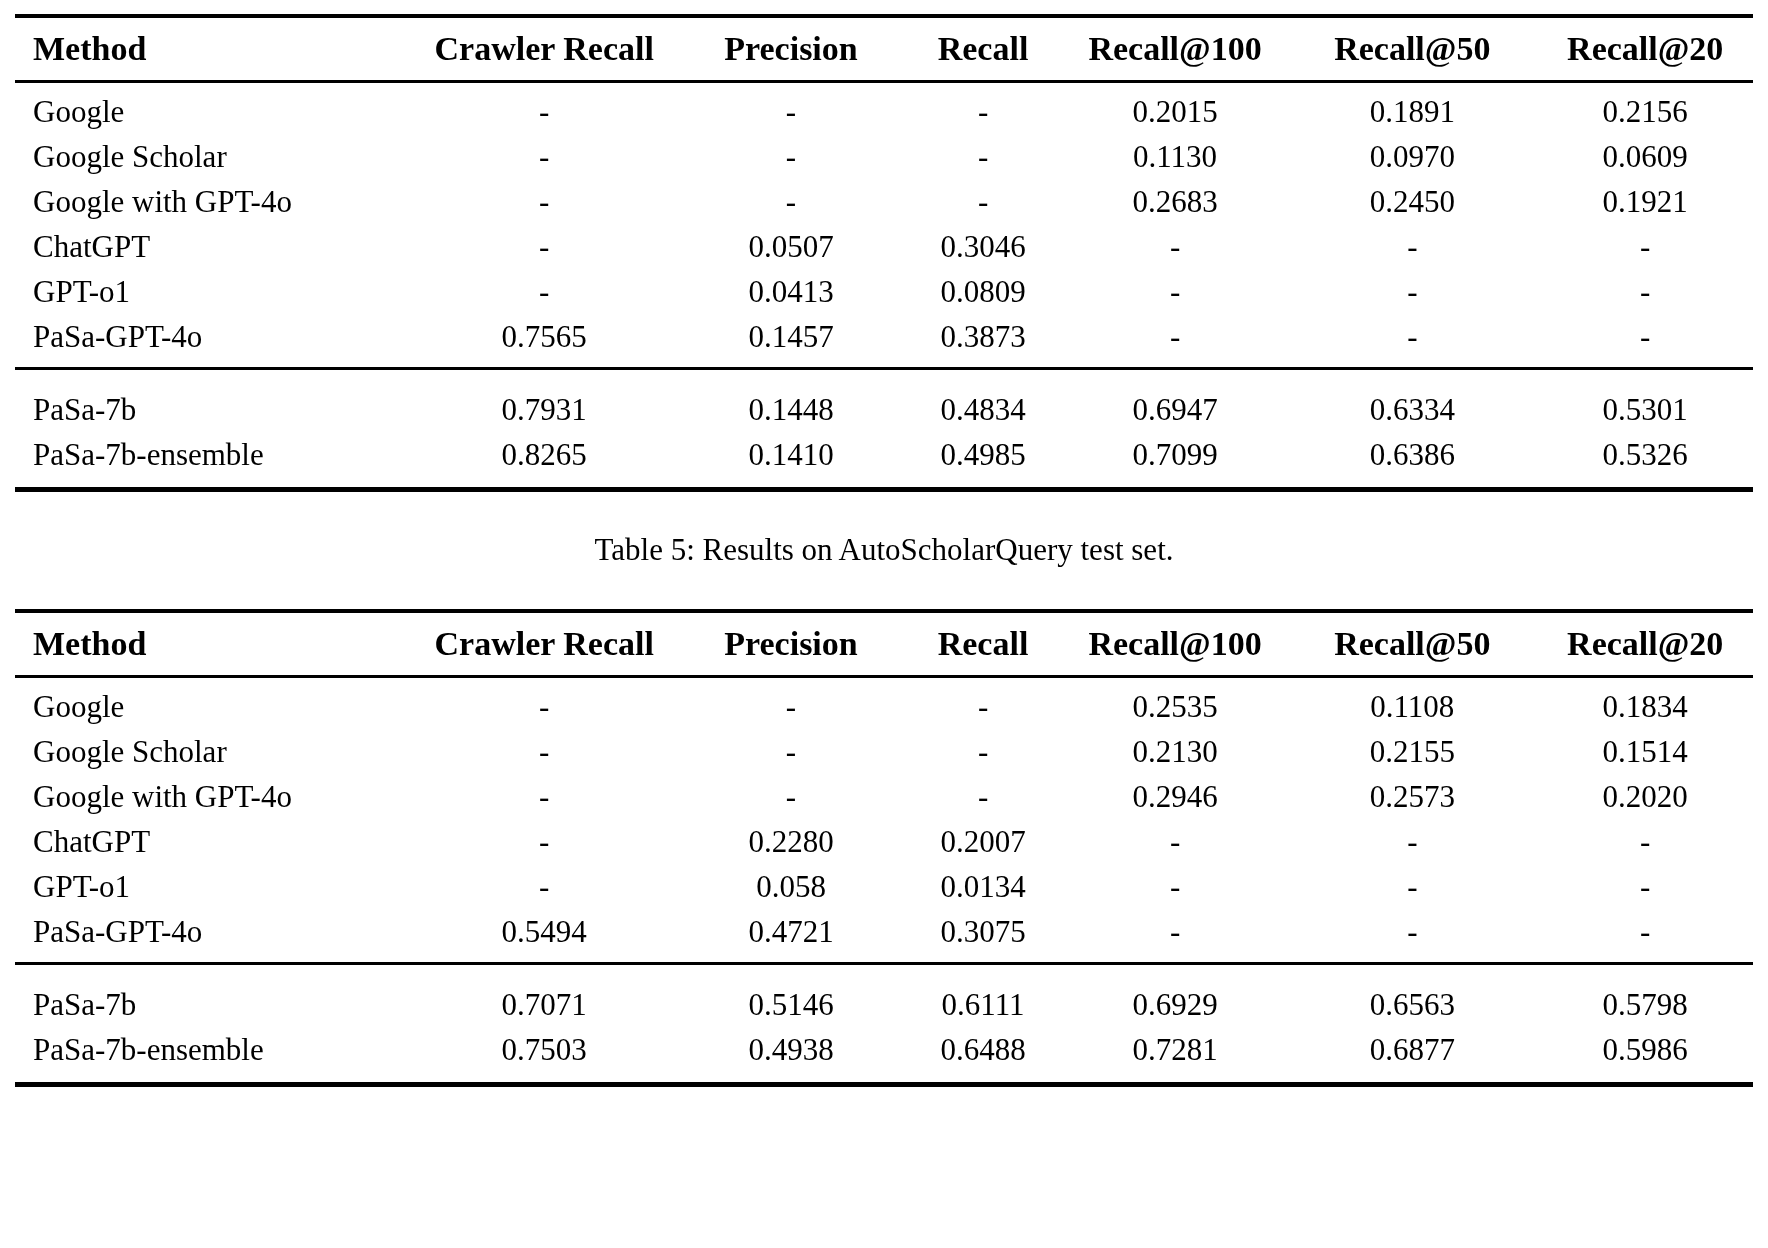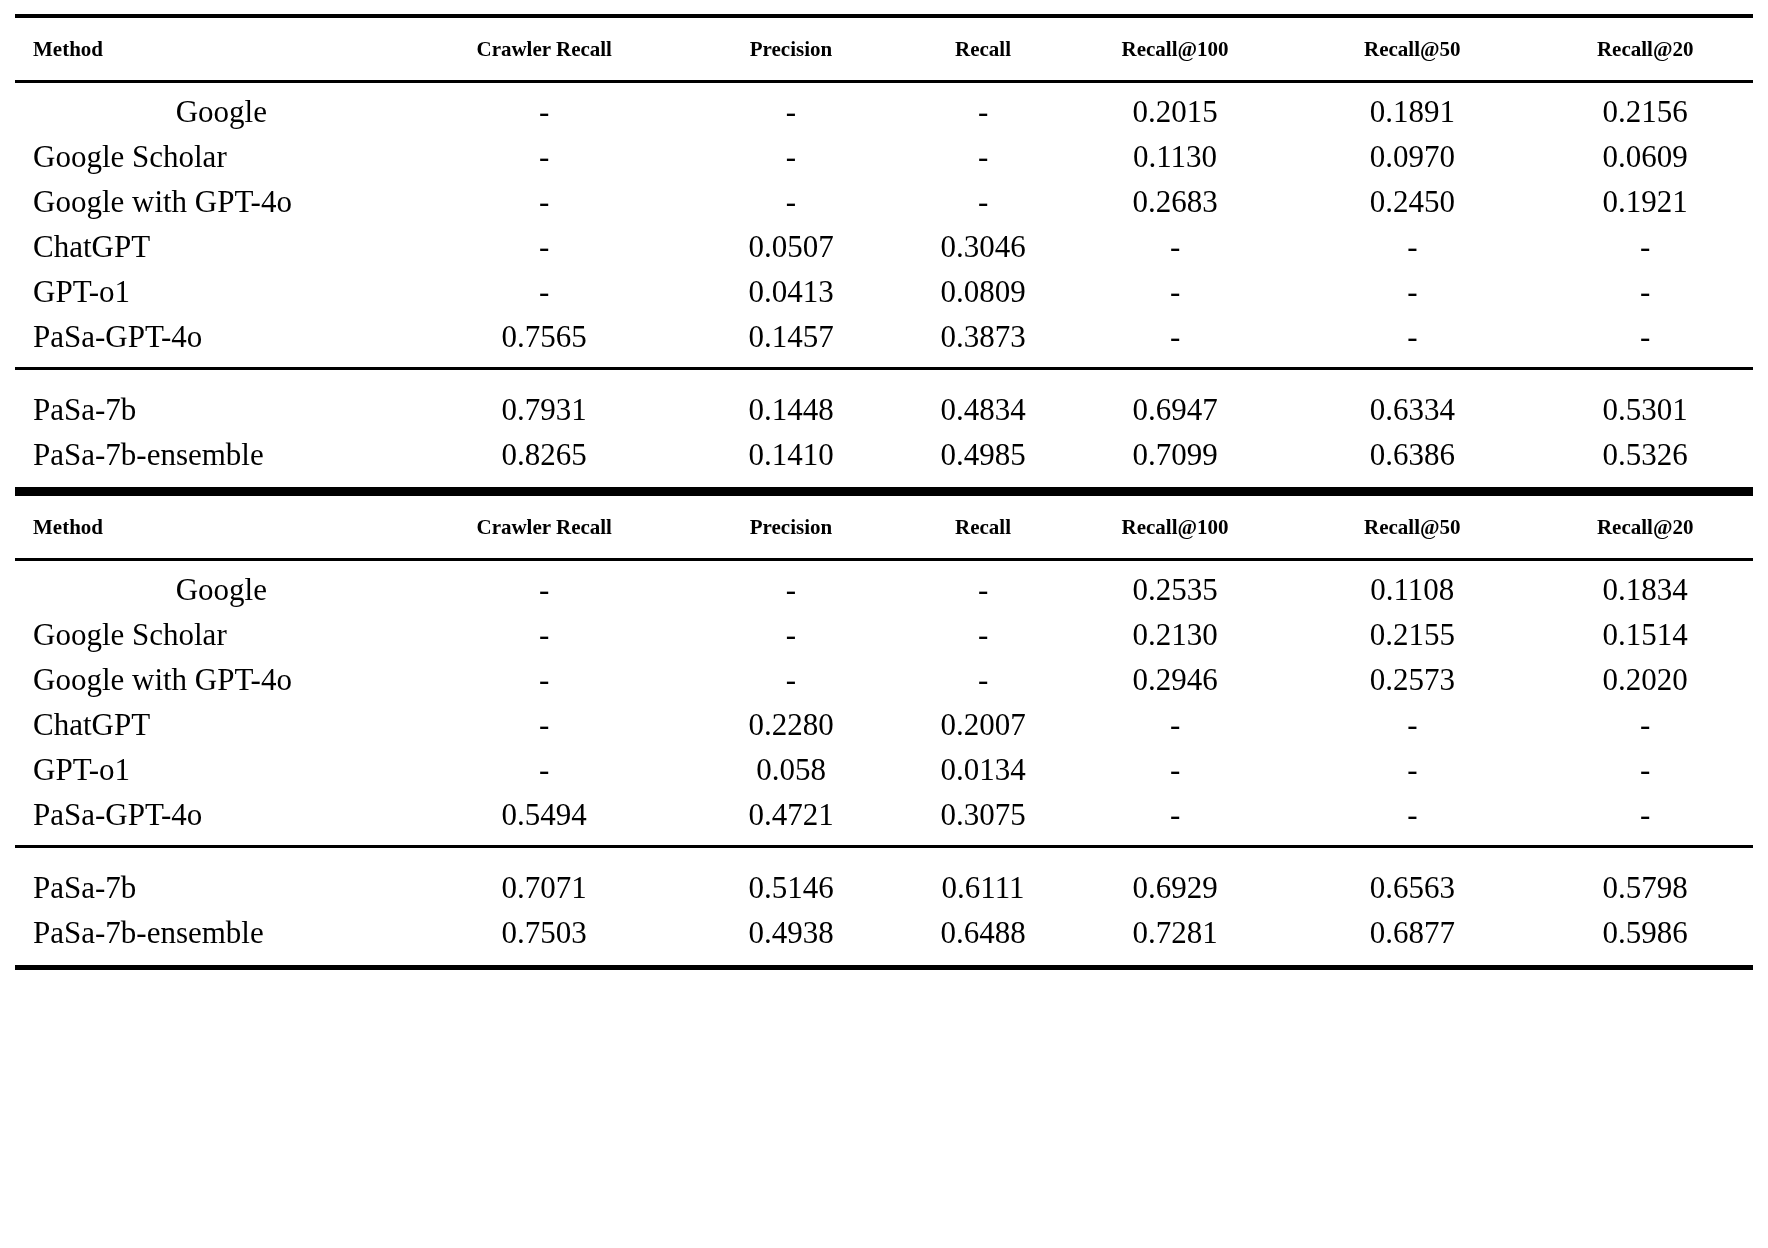"Method" th.col-h { font-size: 21px -> 34px }
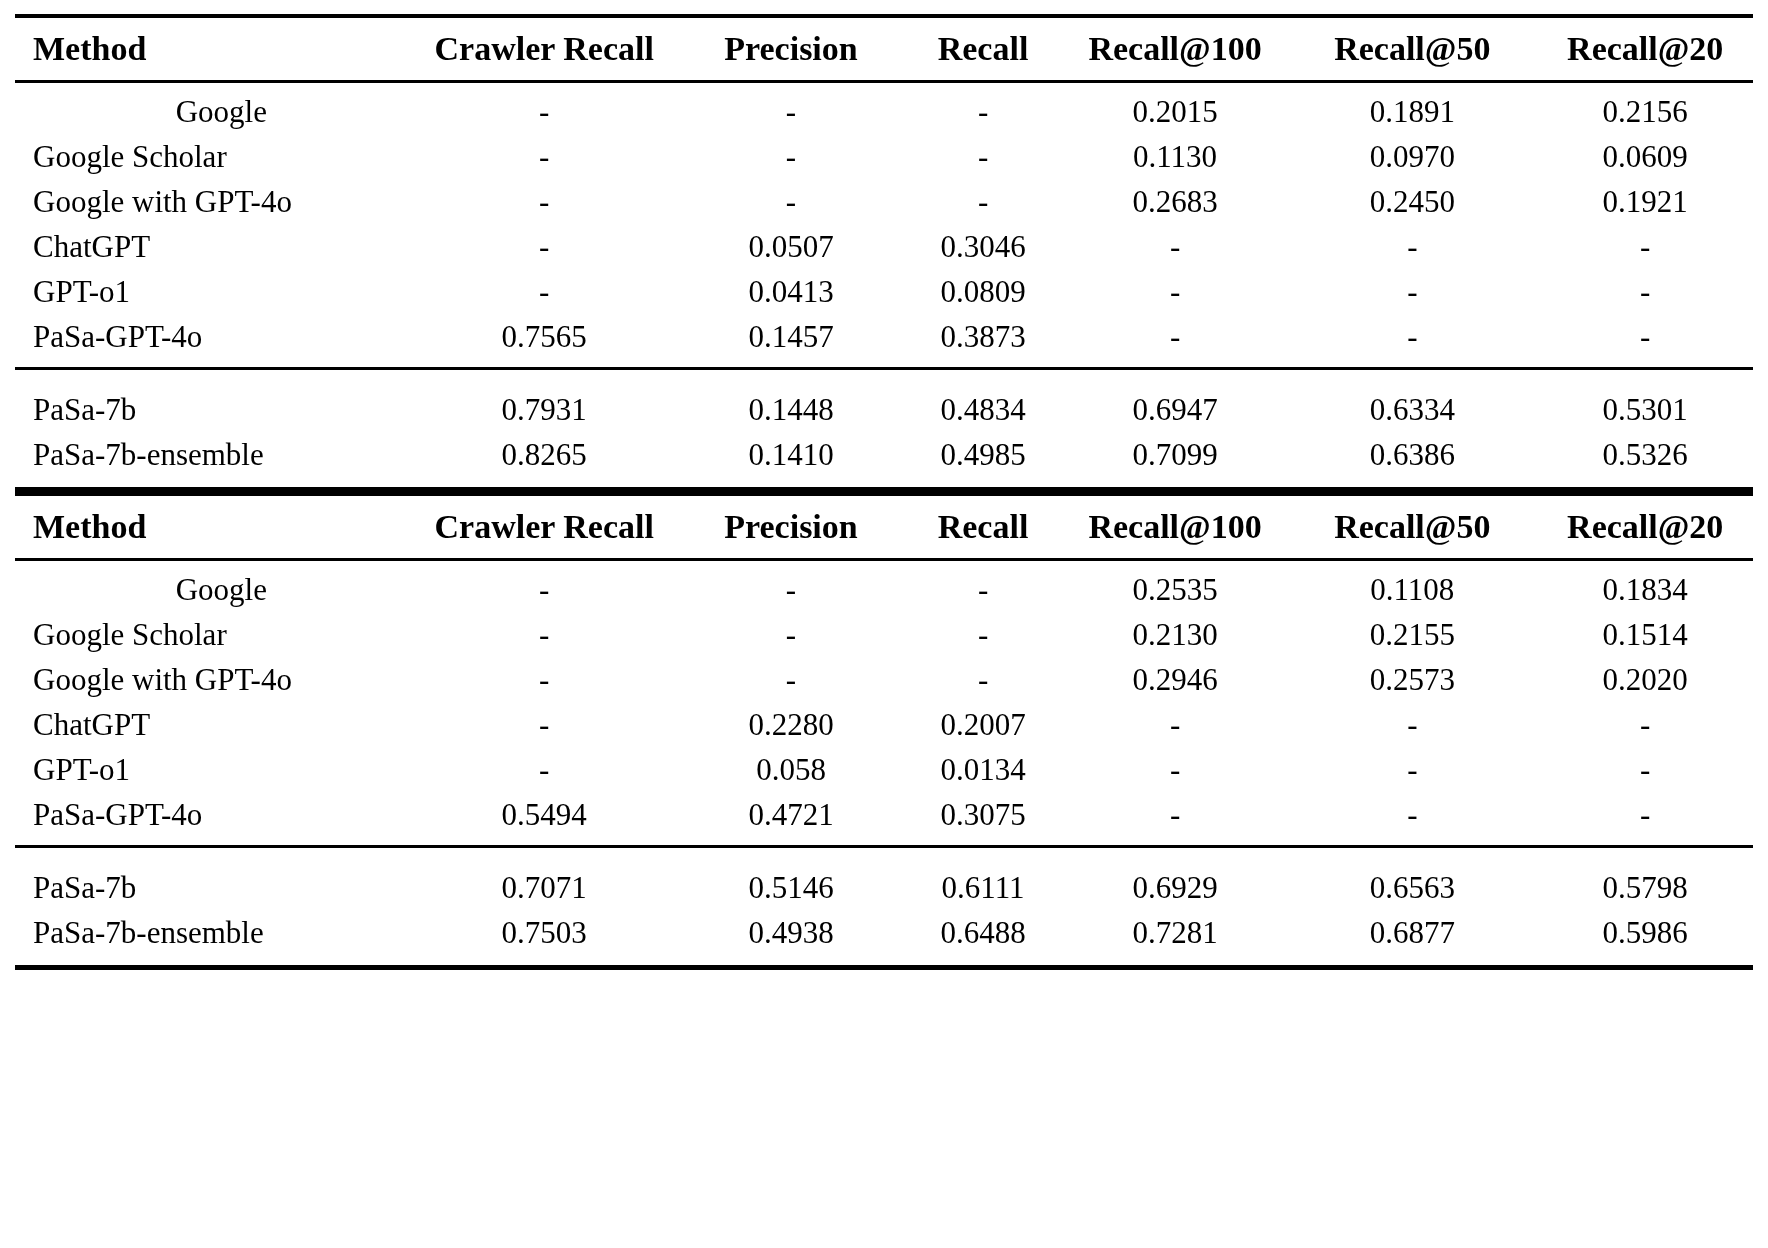"Google" tbody.group-baselines tr:first-child td { text-align: center -> none }
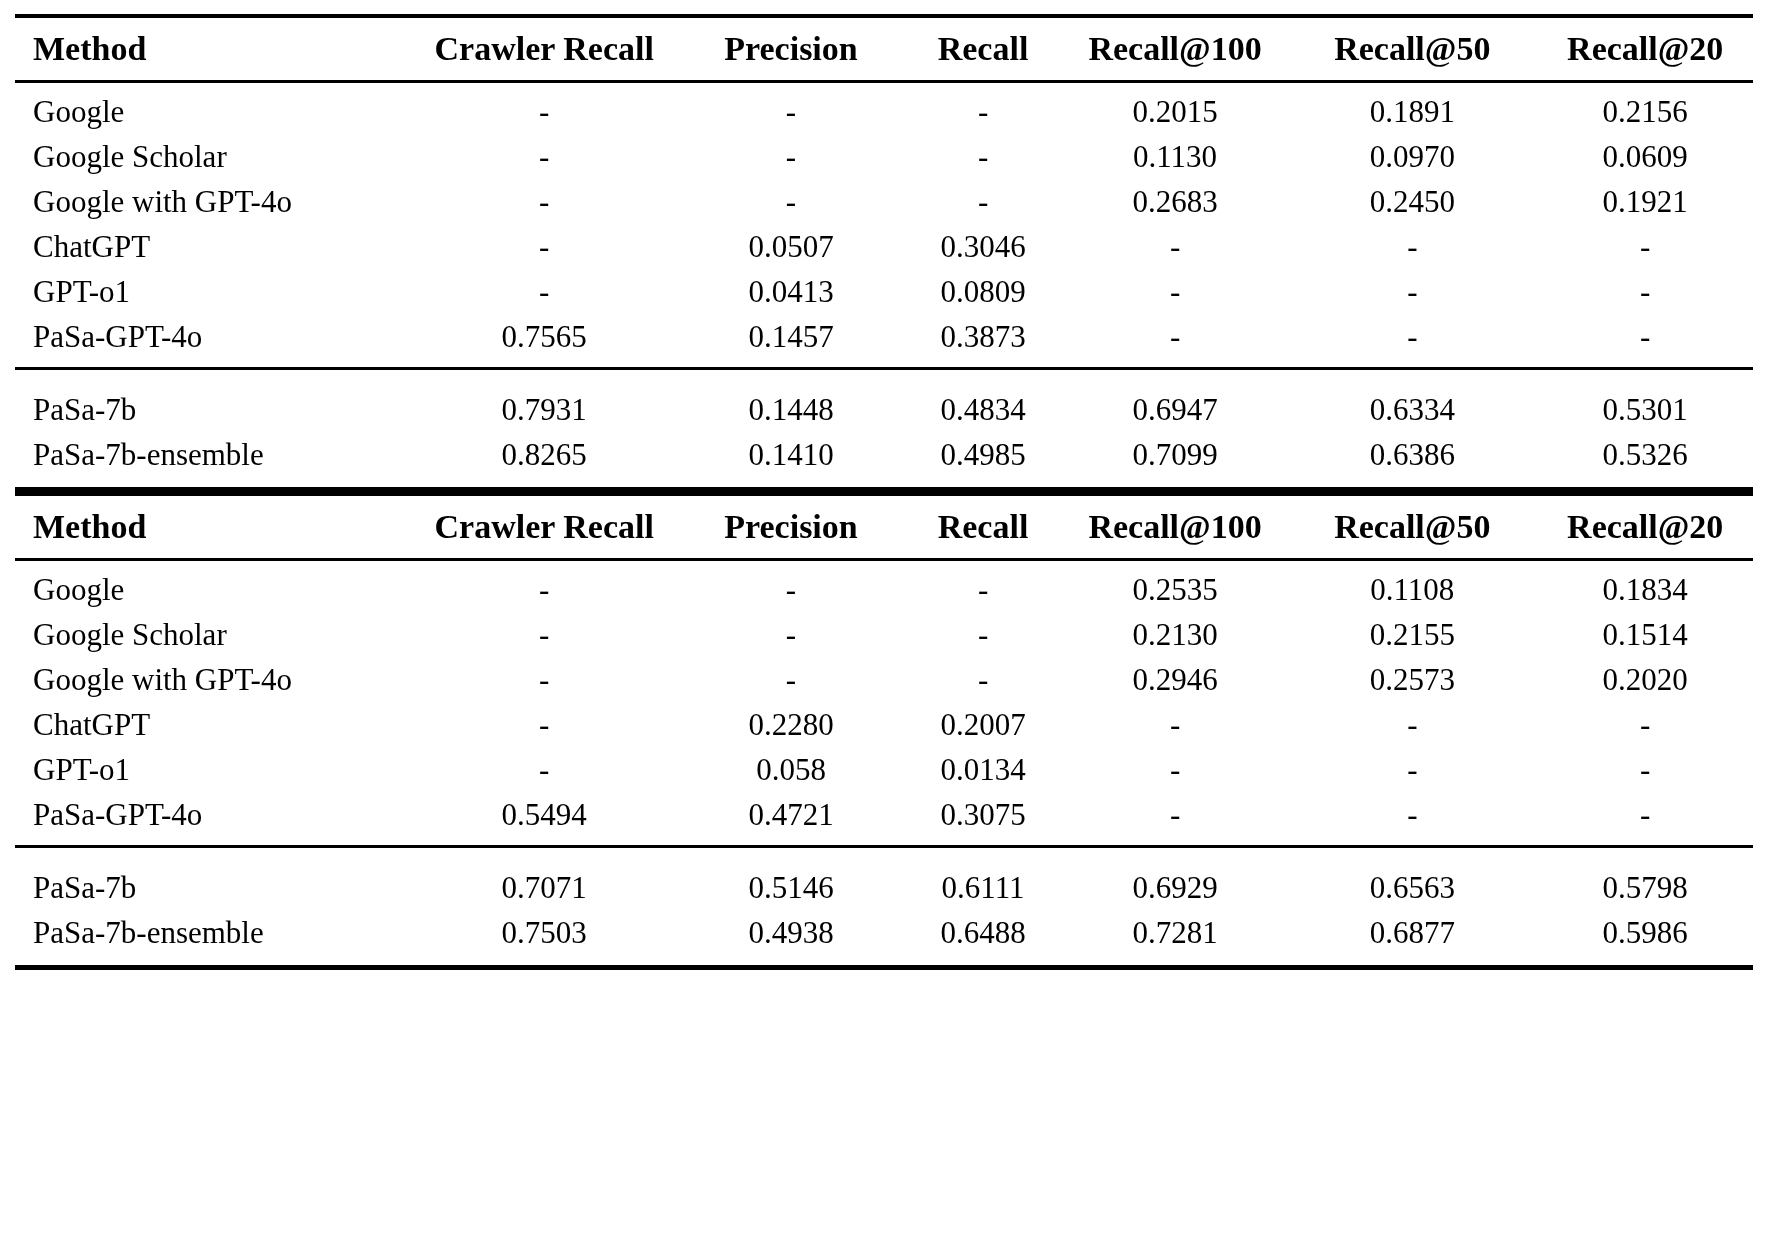"Table 5: Results on AutoScholarQuery" div.caption { html: none -> <div>Table 5: Results on AutoScholarQuery test set.</div> }
